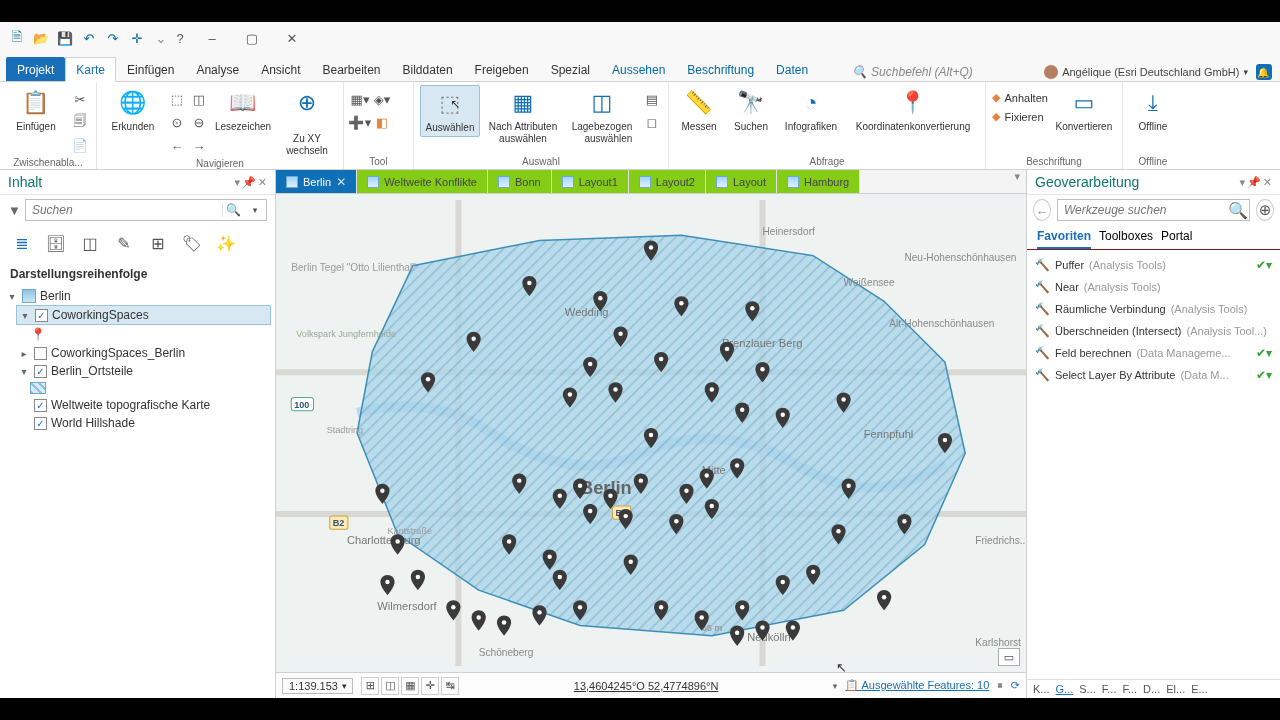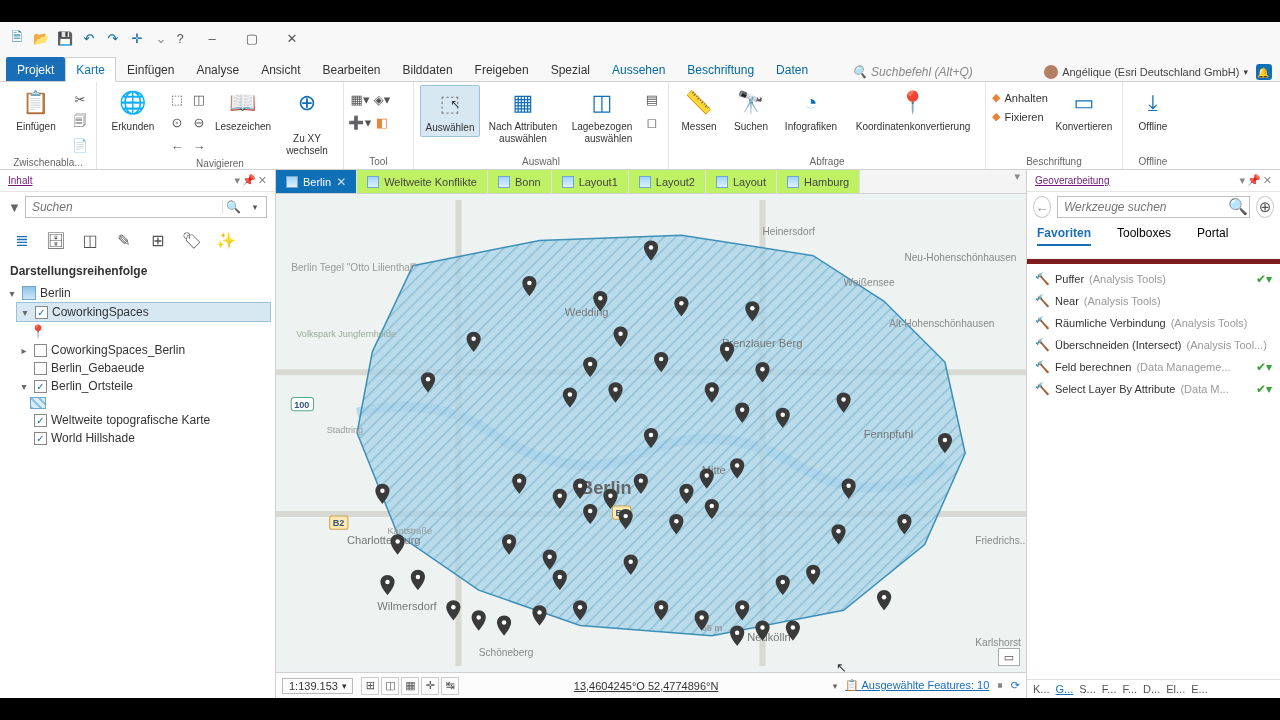"Inhalt" .pane-title { color: #701a75 -> #0f766e; font-size: 10px -> 14px; text-decoration: underline -> none }
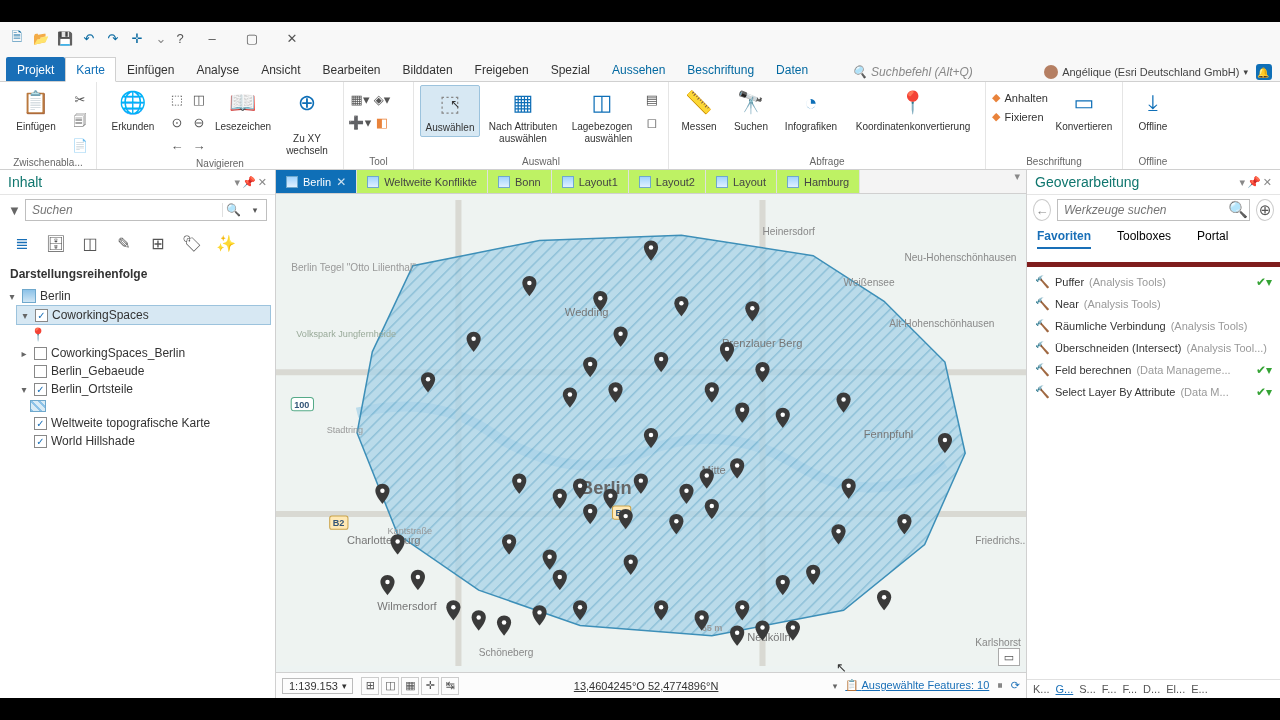"Weltweite Konflikte" .mtab { background: #bef264 -> #84cc16 }
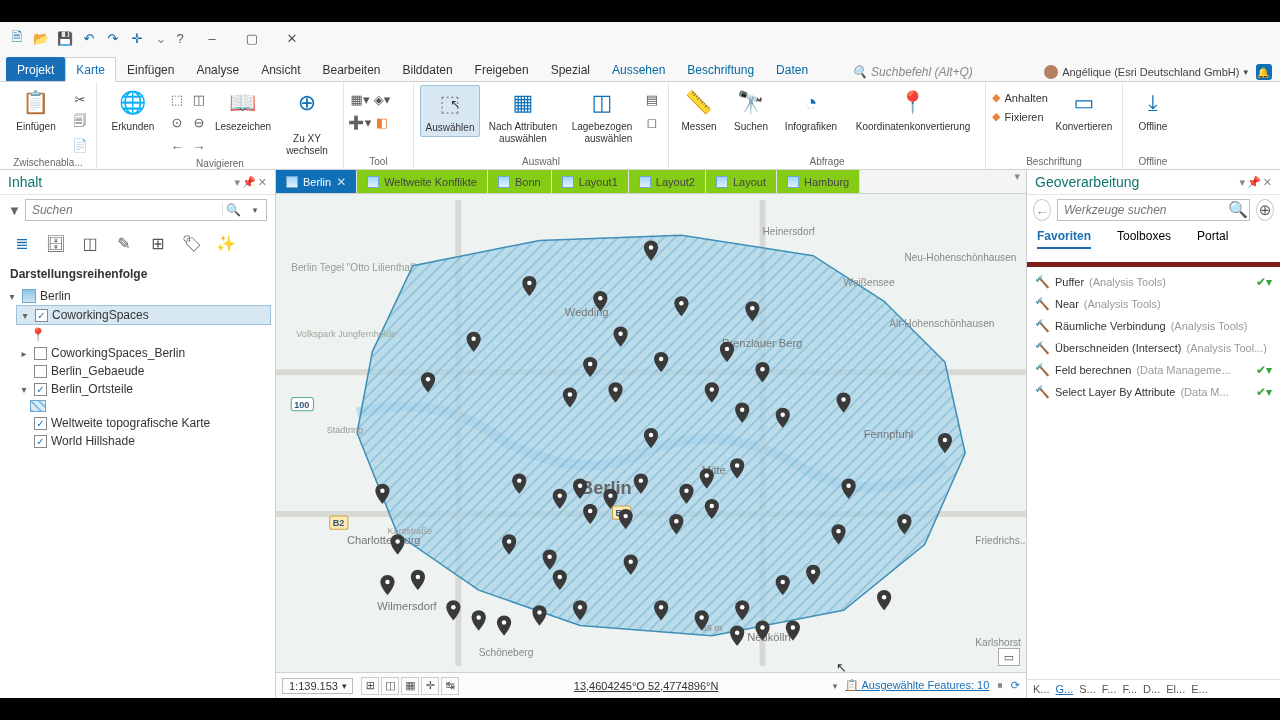"Werkzeuge suchen" .gp-search { align-items: none -> center }
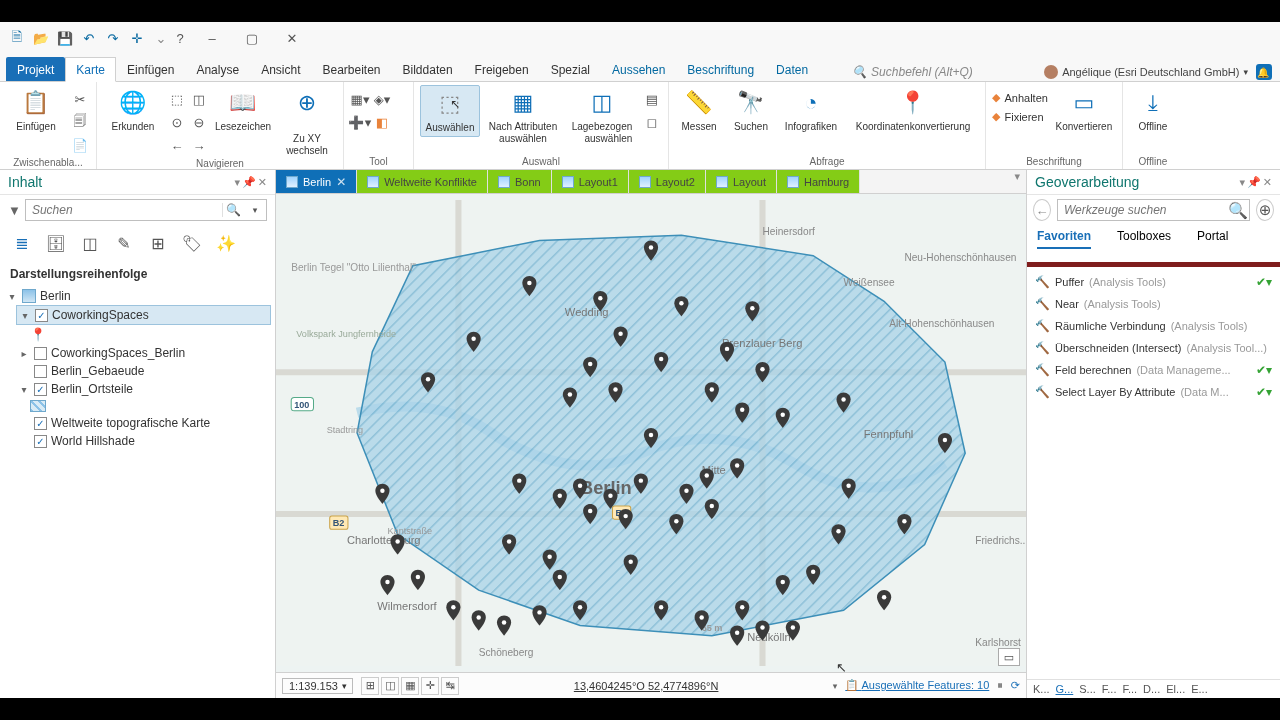"Favoriten" .gp-tabs { border-bottom: 5px solid #7f1d1d -> 1px solid #7f1d1d; gap: 26px -> 8px; padding: 4px 10px 13px -> 4px 10px 0 }
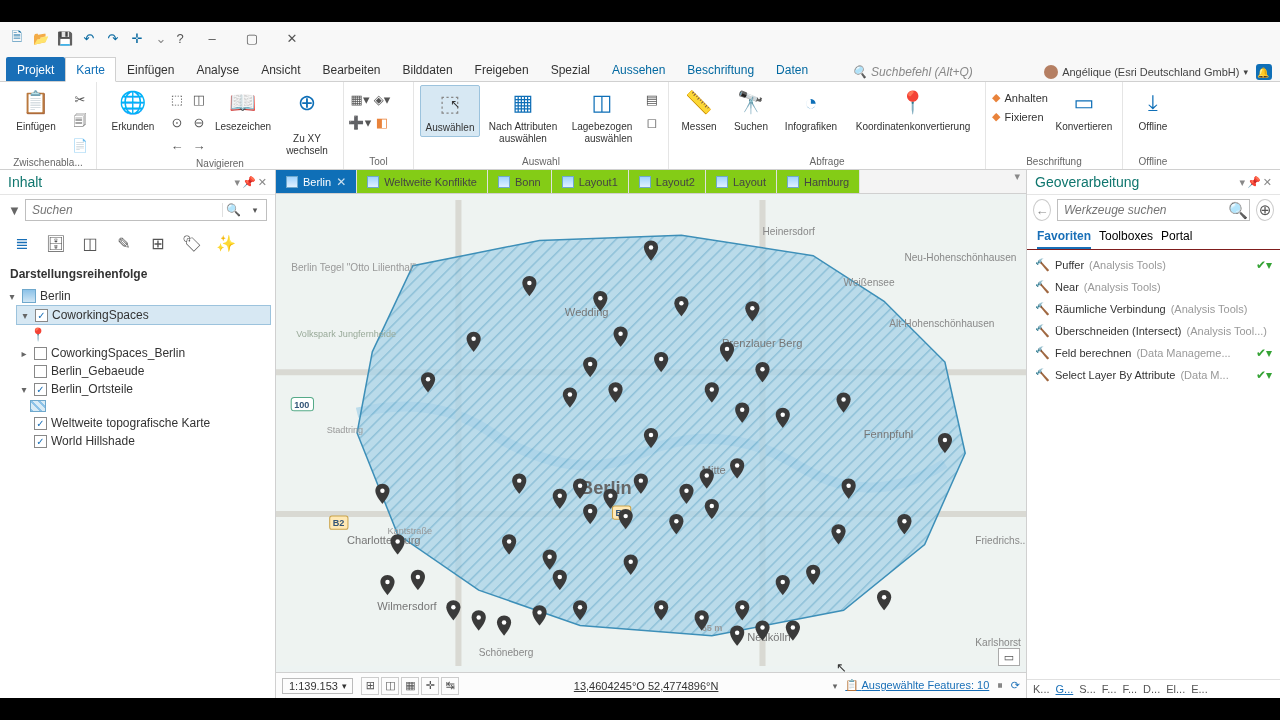"Berlin_Gebaeude" div.tnode { html: <div> <span>▸</span> <span></span> <span>Berlin_Gebaeude</span> </div> -> none }
